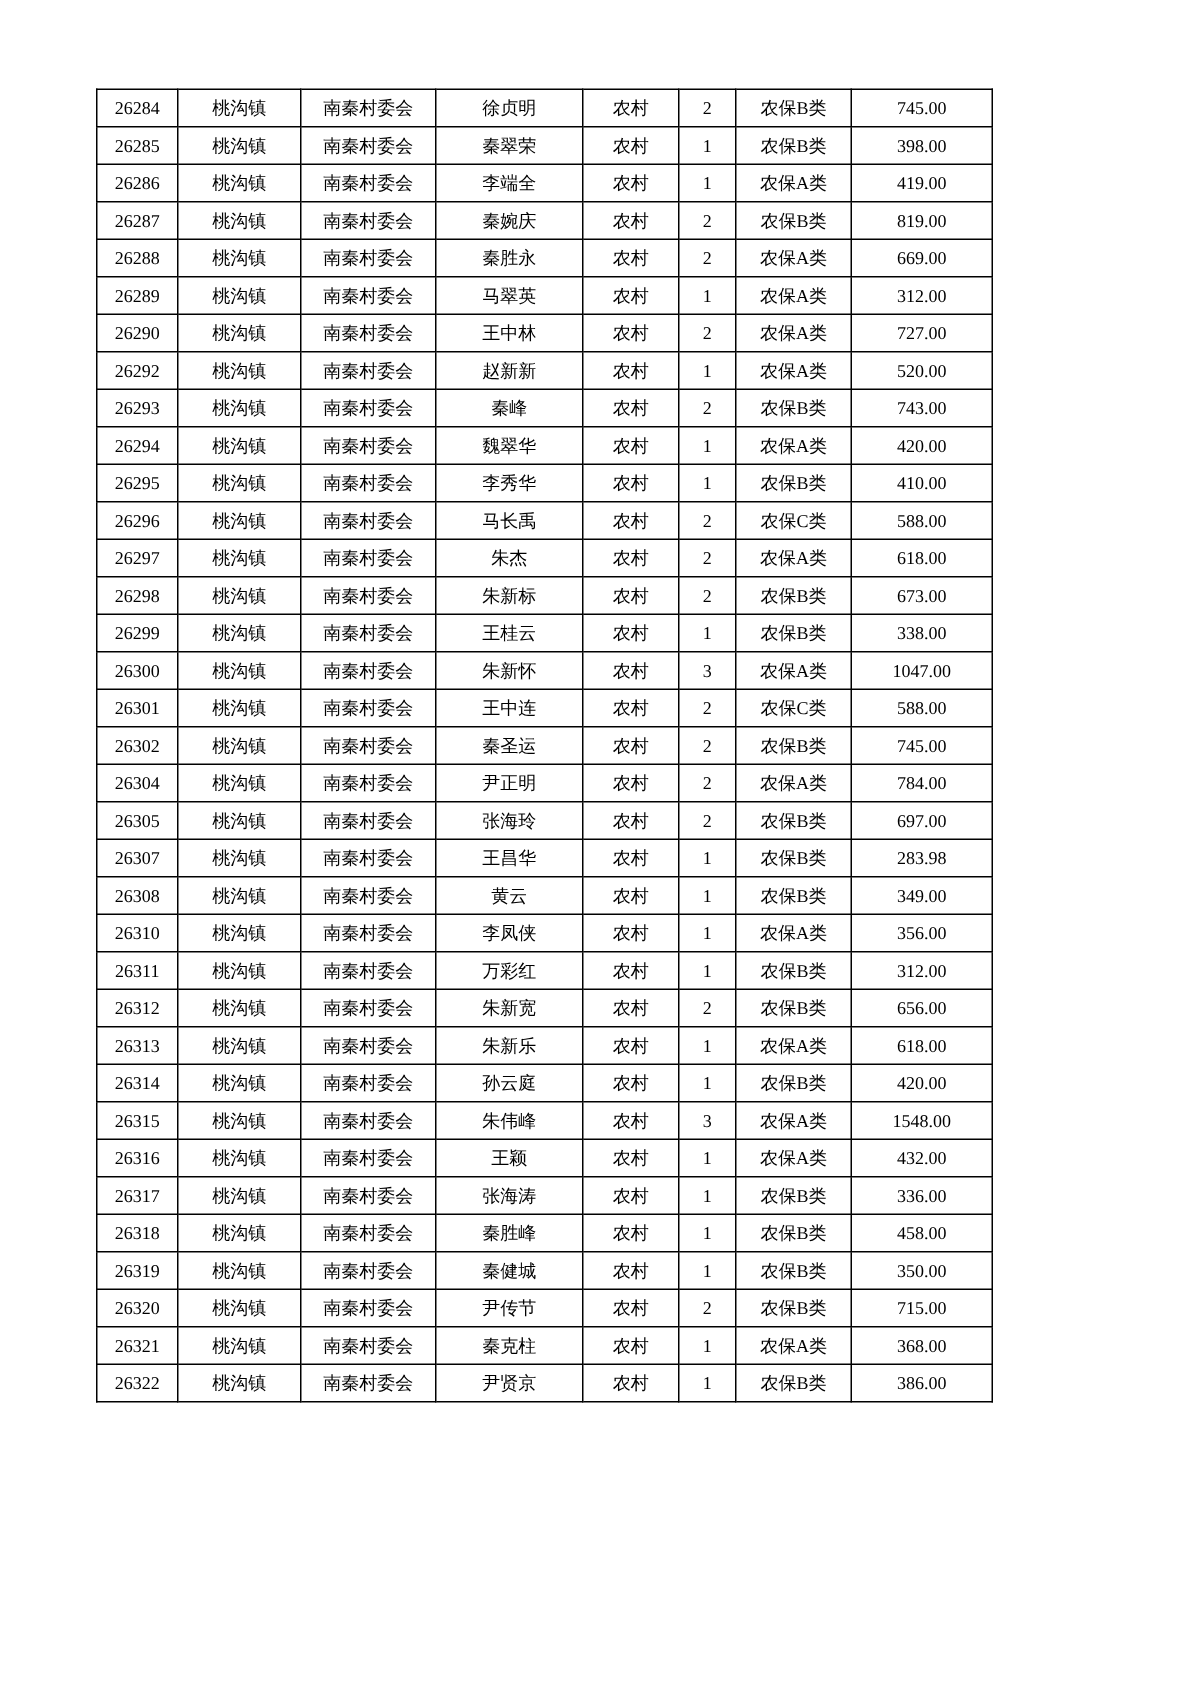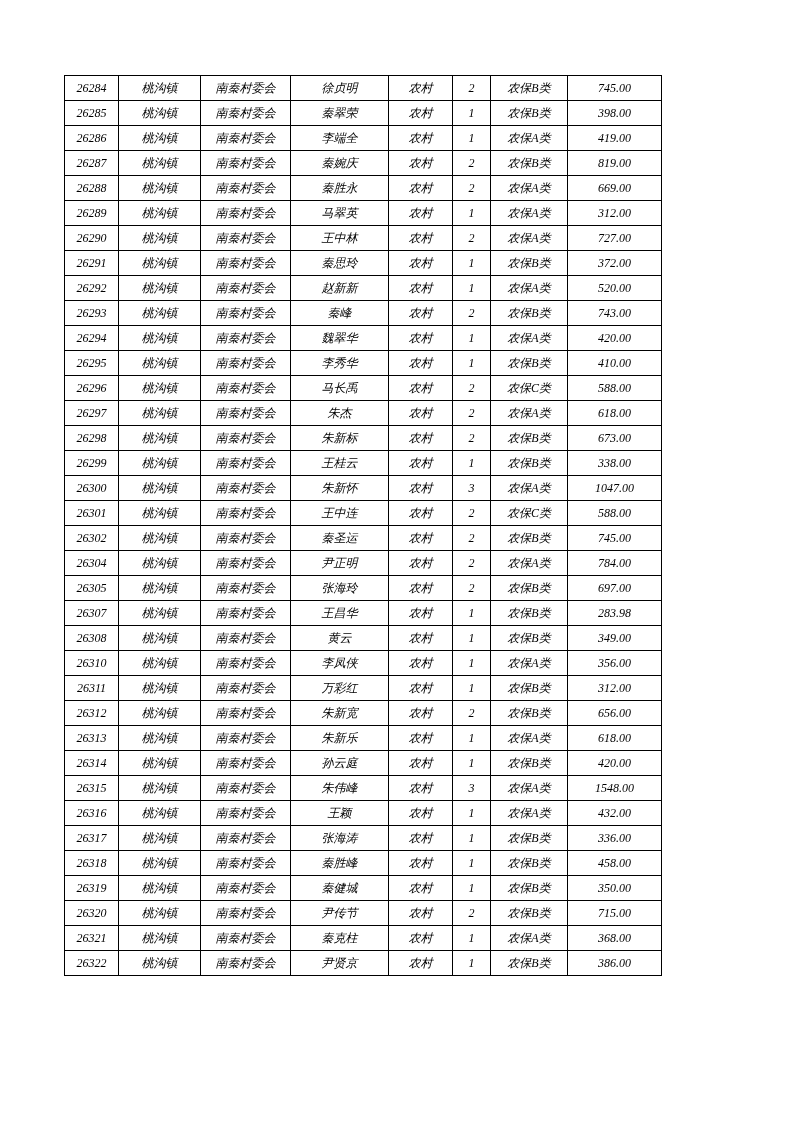"26284" table.grid { font-style: italic -> none; top: 75px -> 59px }
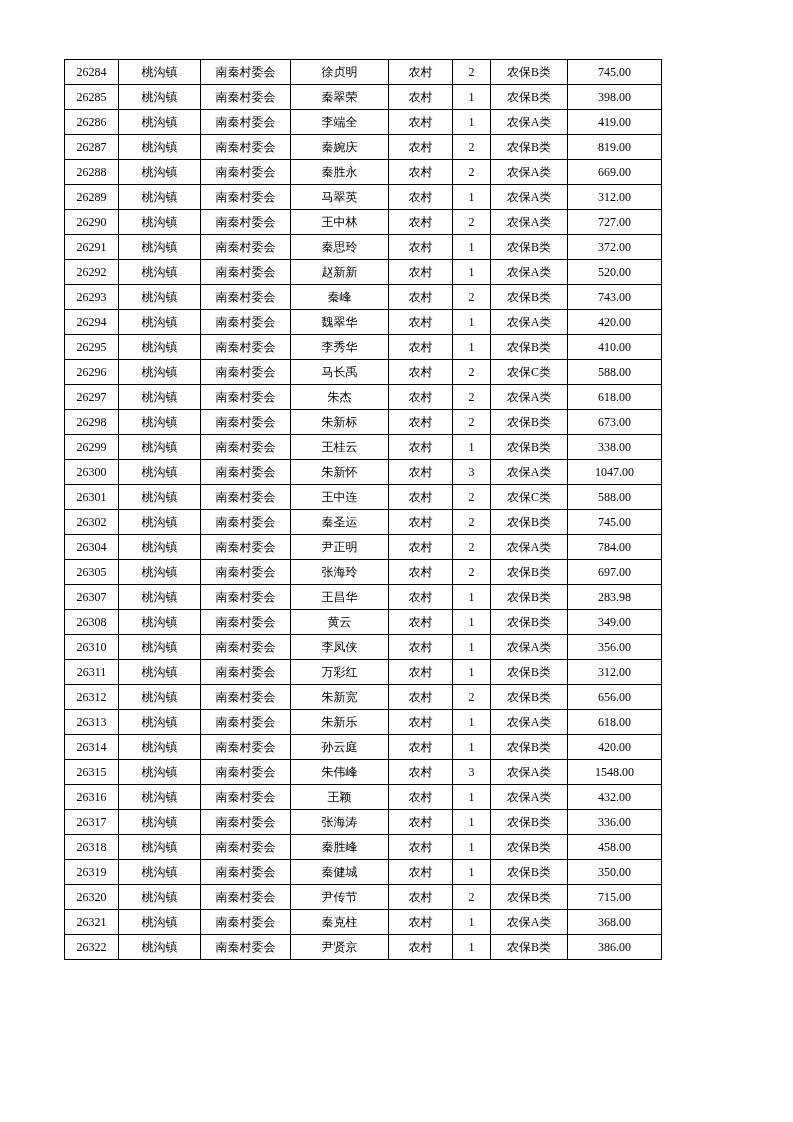"26291" tr { html: <tr> <td>26291</td> <td>桃沟镇</td> <td>南秦村委会</td> <td>秦思玲</td> <td>农村</td> <td>1</td> <td>农保B类</td> <td>372.00</td> </tr> -> none }
